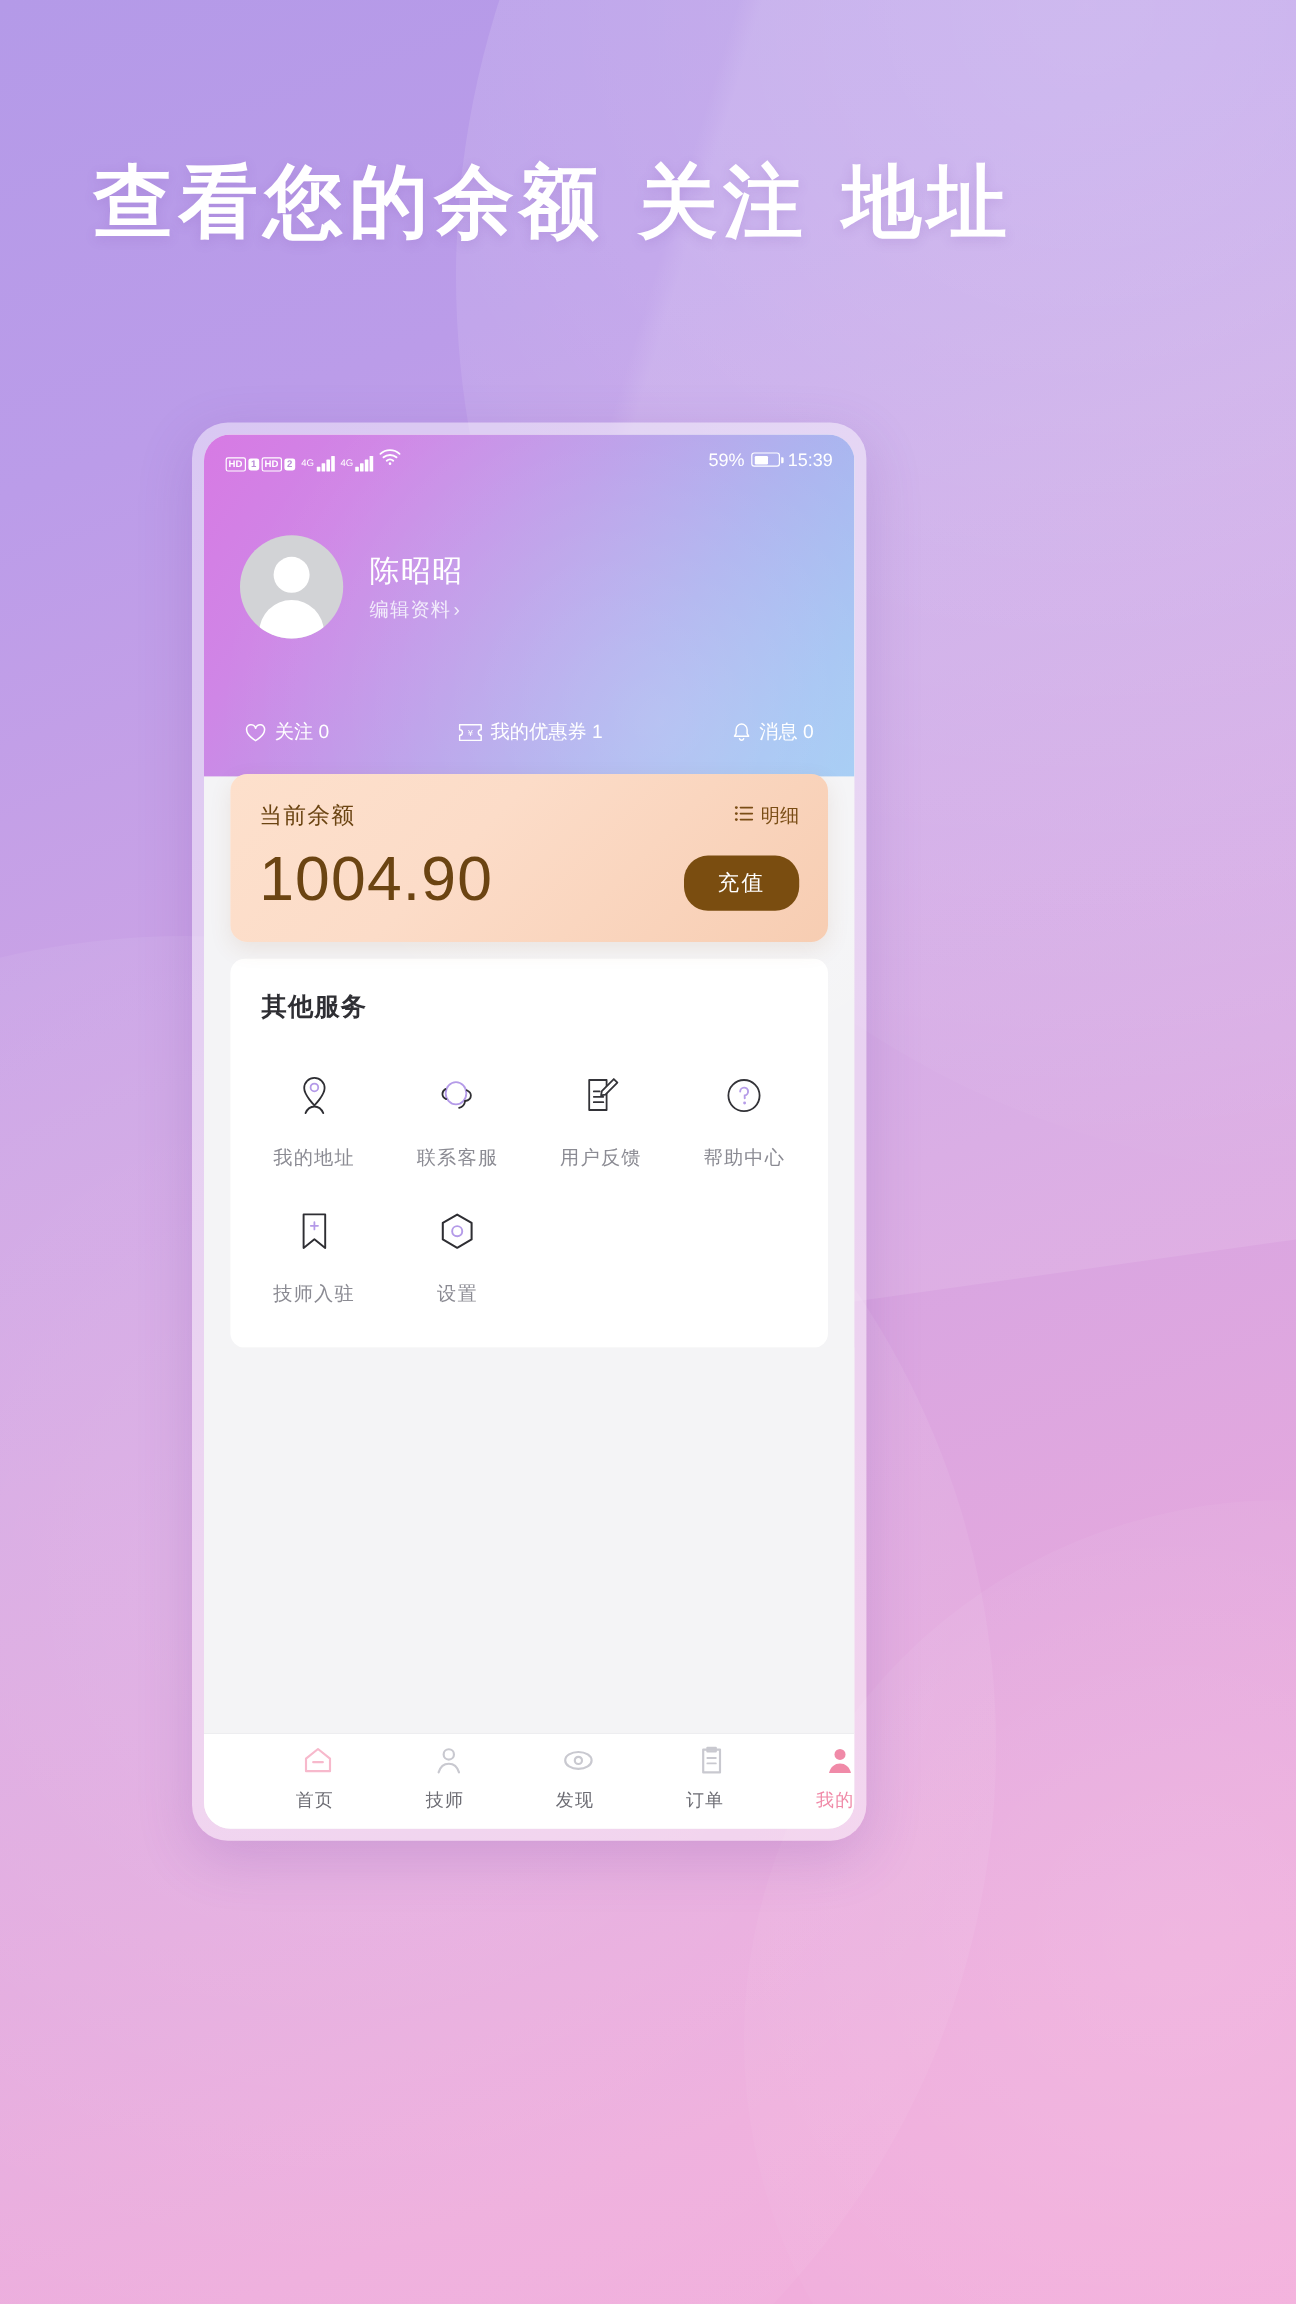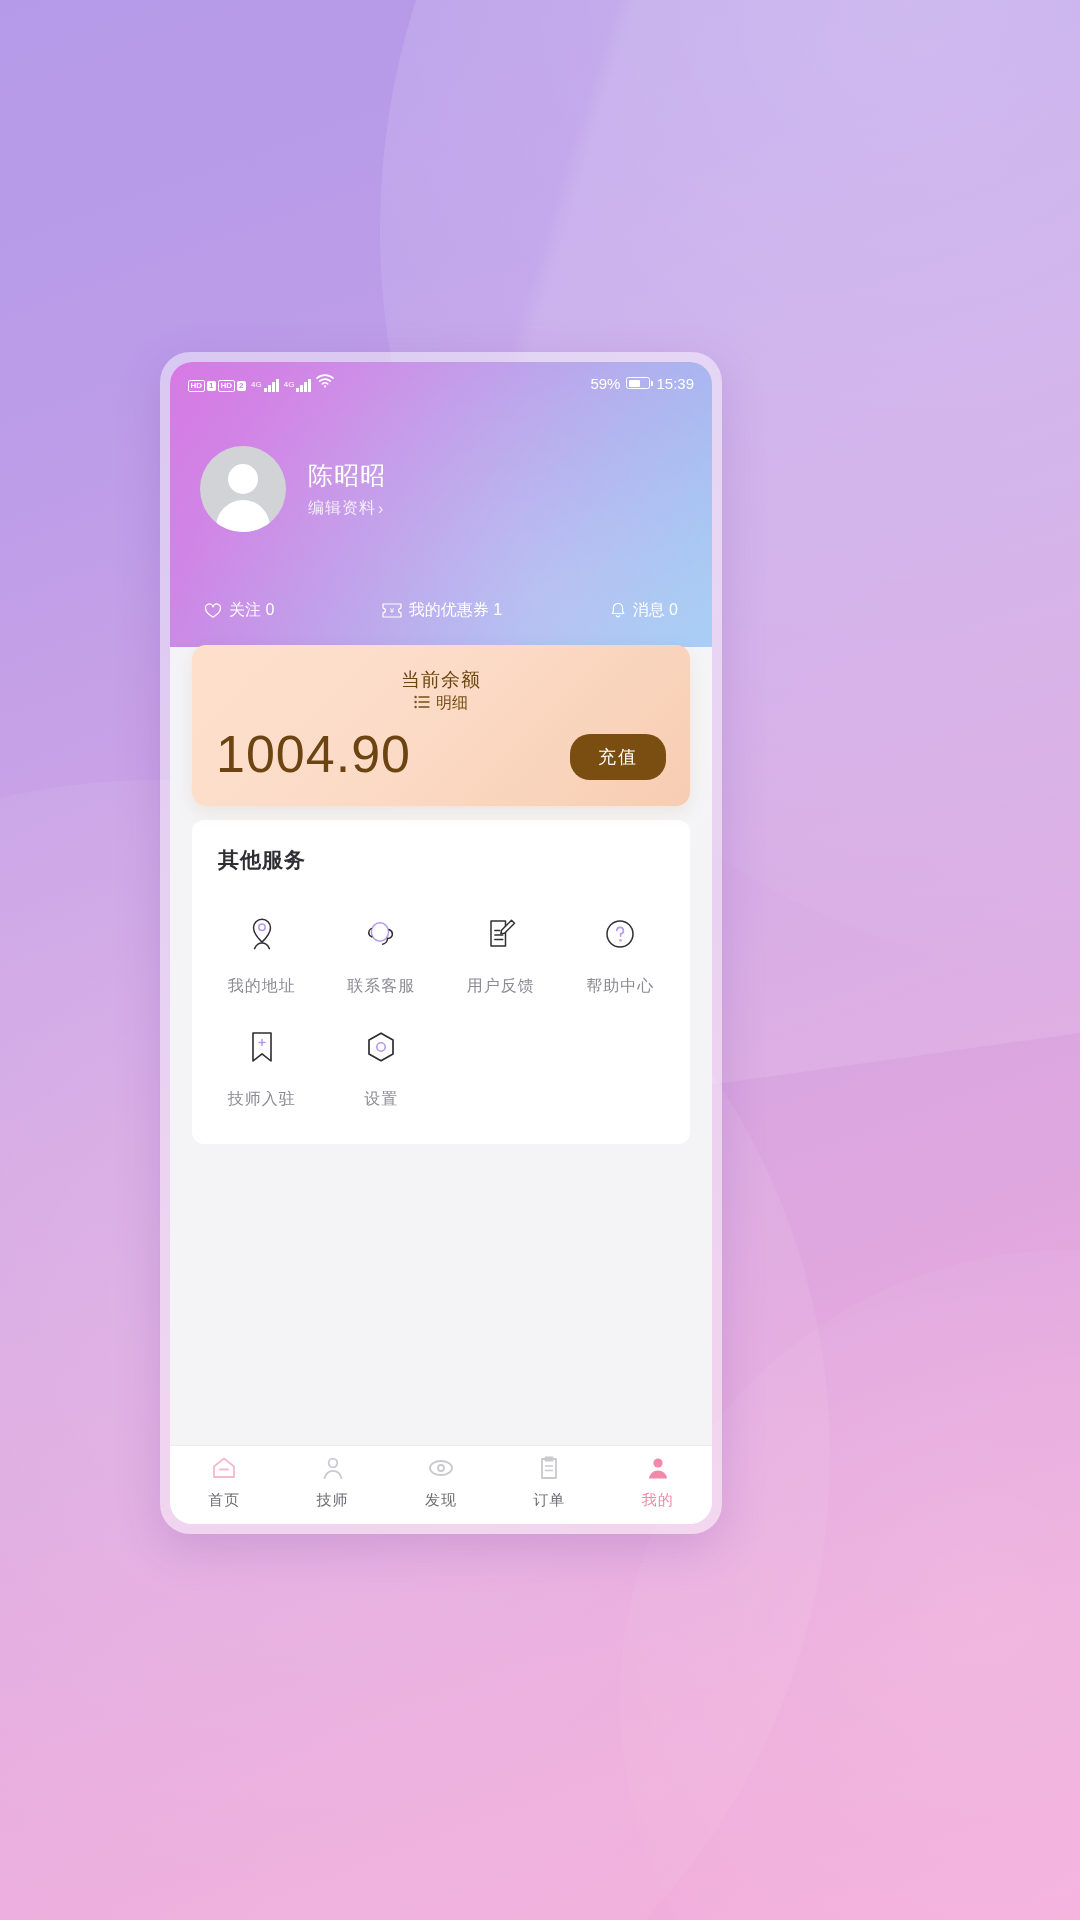"查看您的余额 关注 地址" div.h-sub { html: none -> <div>查看您的余额 关注 地址</div> }
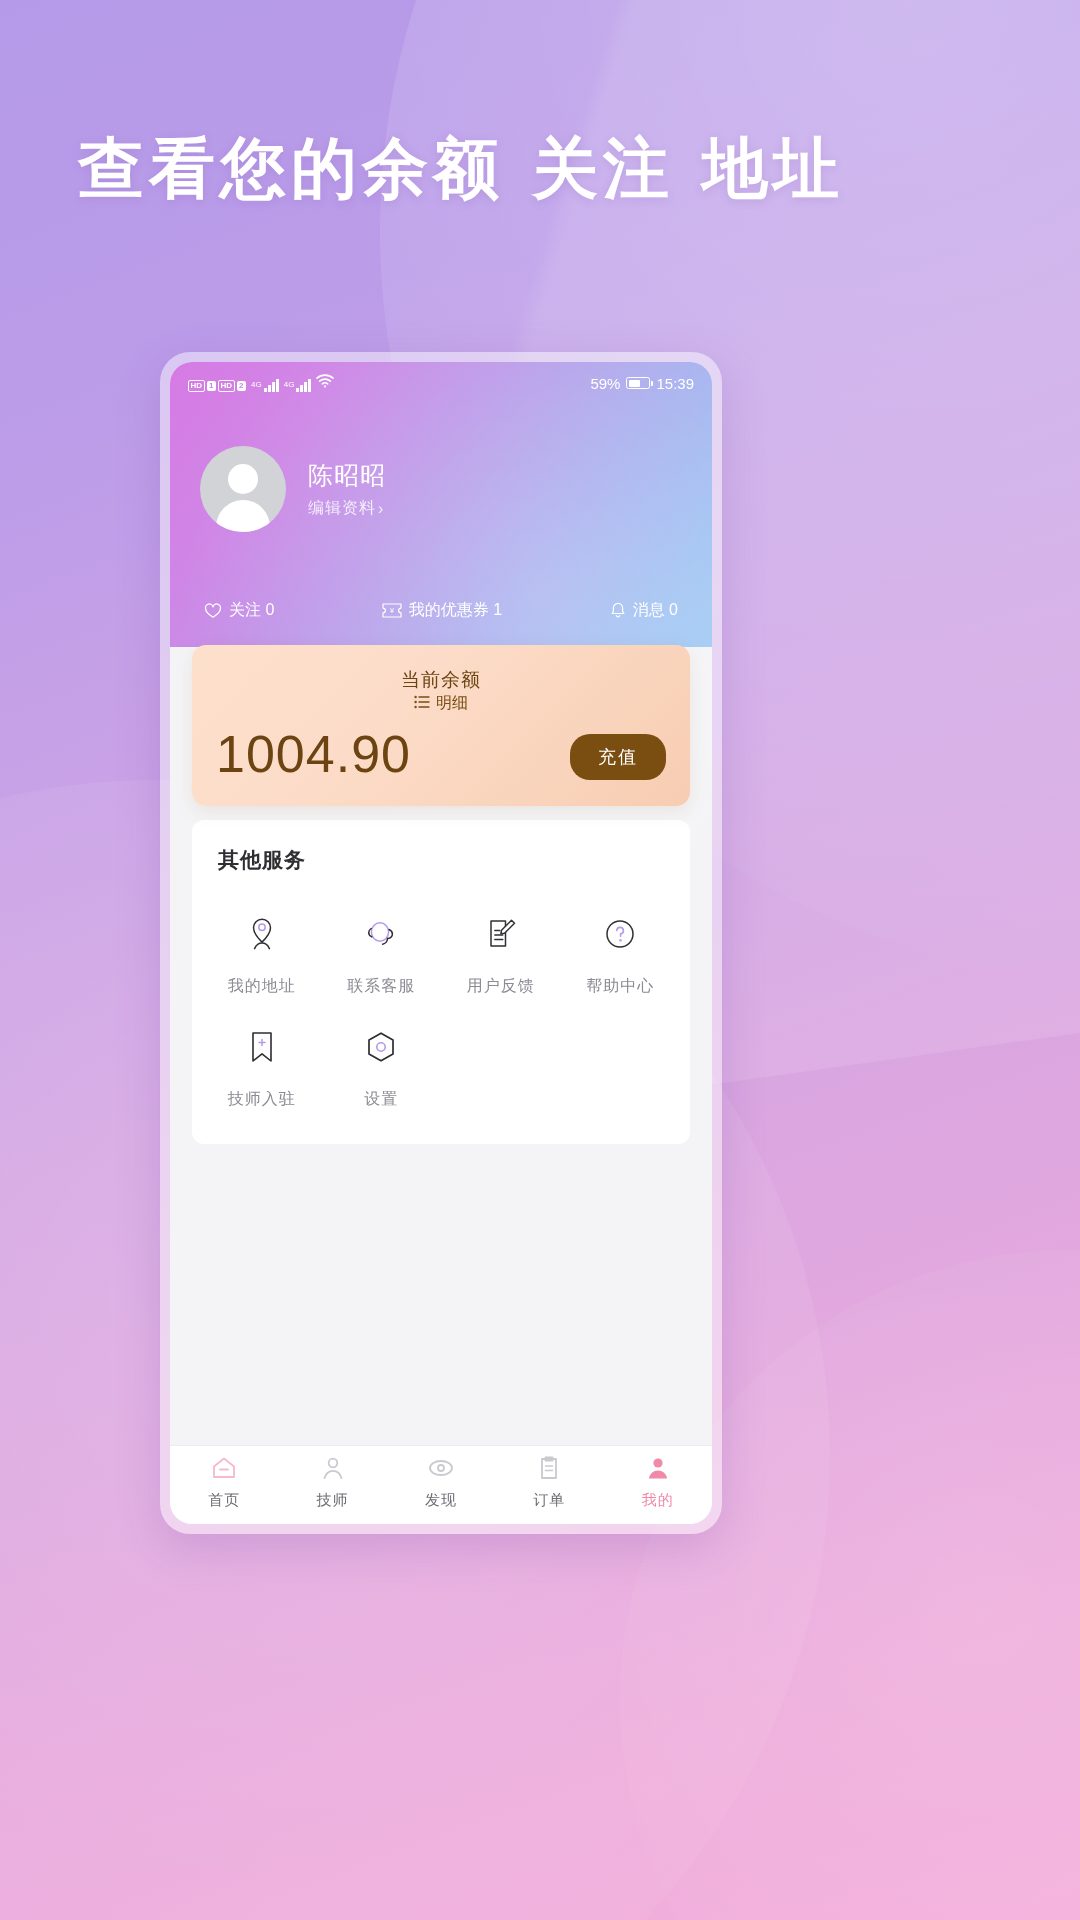"当前余额" .bal-top { flex-direction: column -> none }
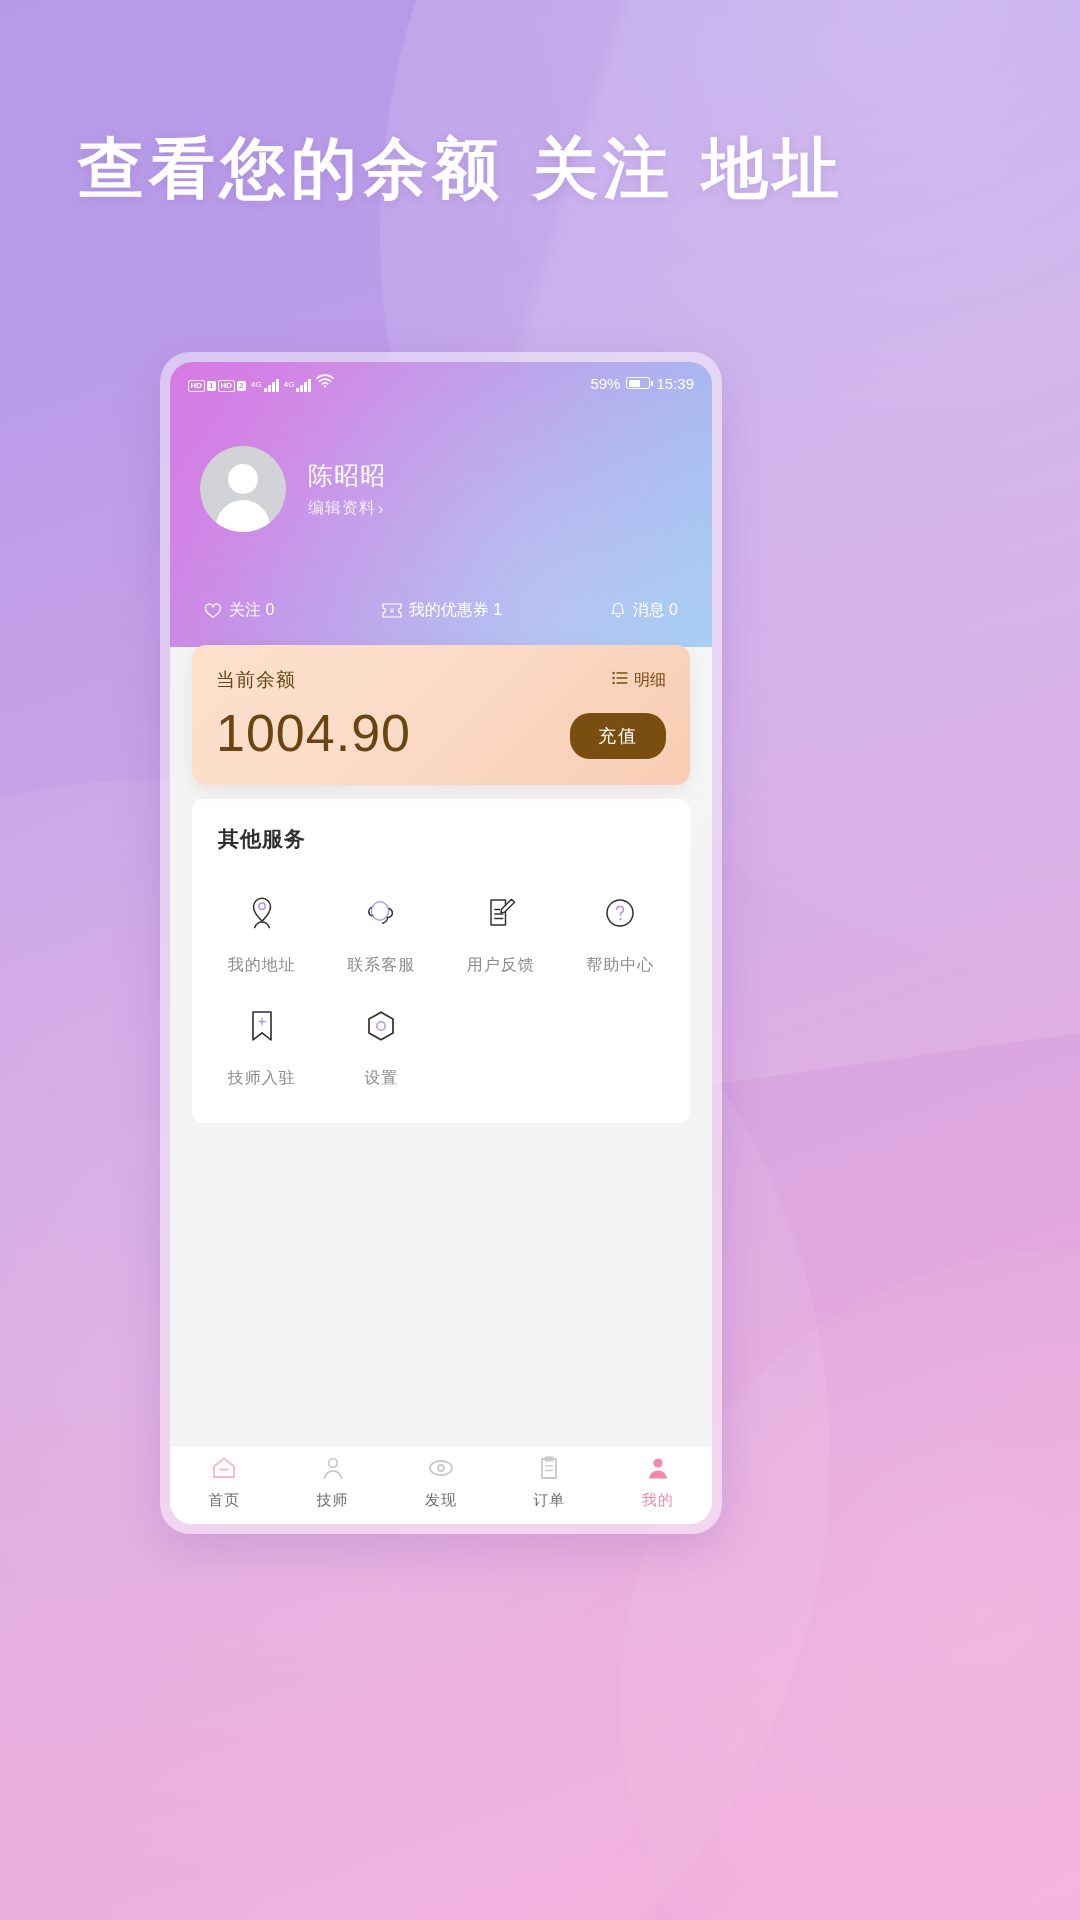"首页" .tab { align-items: center -> flex-end }
